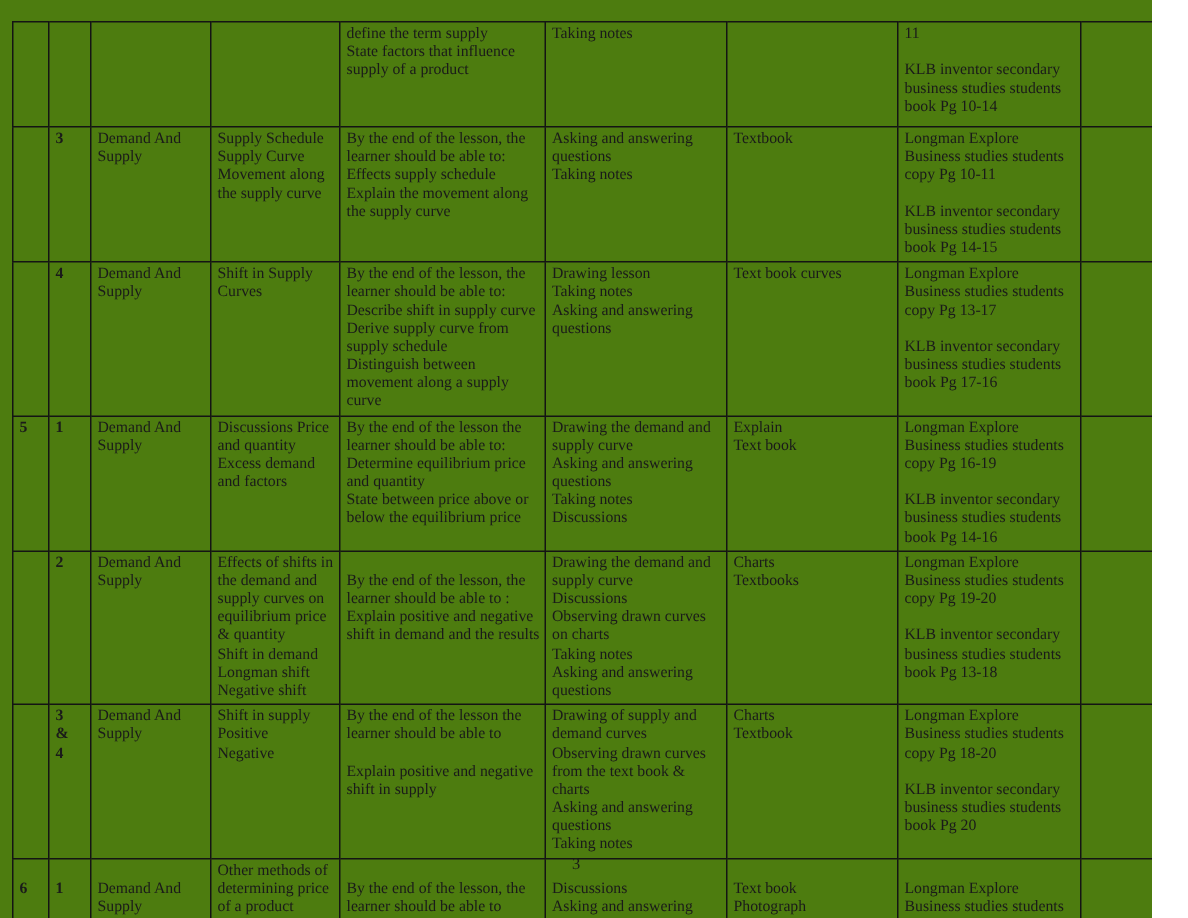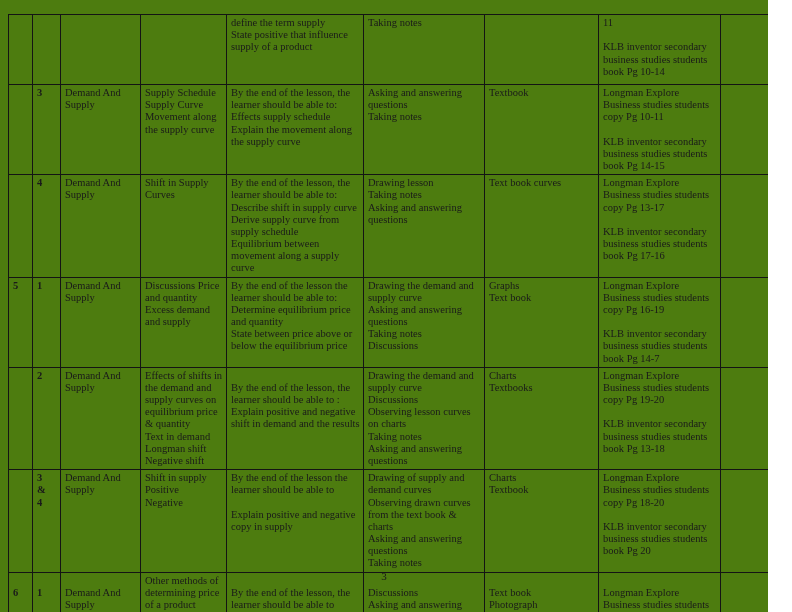"State positive that influence supply" div.para { text: positive -> factors }
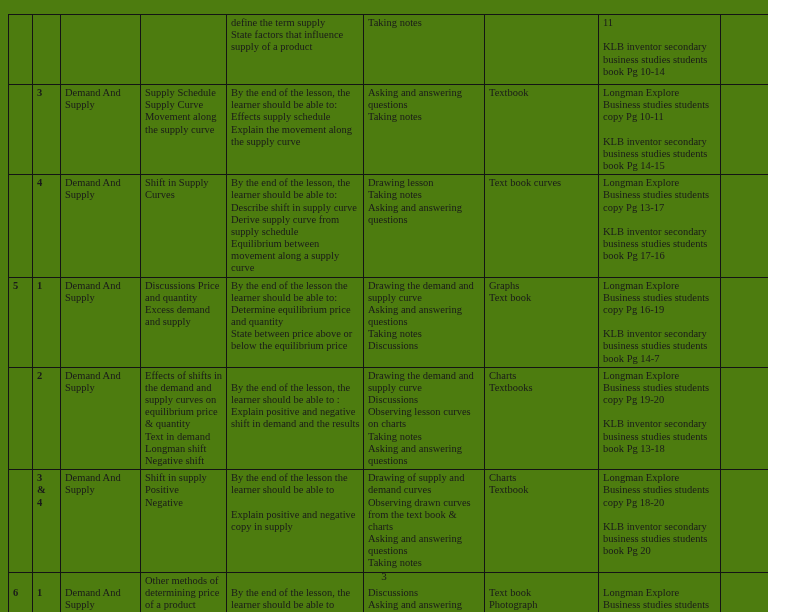"Equilibrium between movement along a" div.para { text: Equilibrium -> Distinguish }
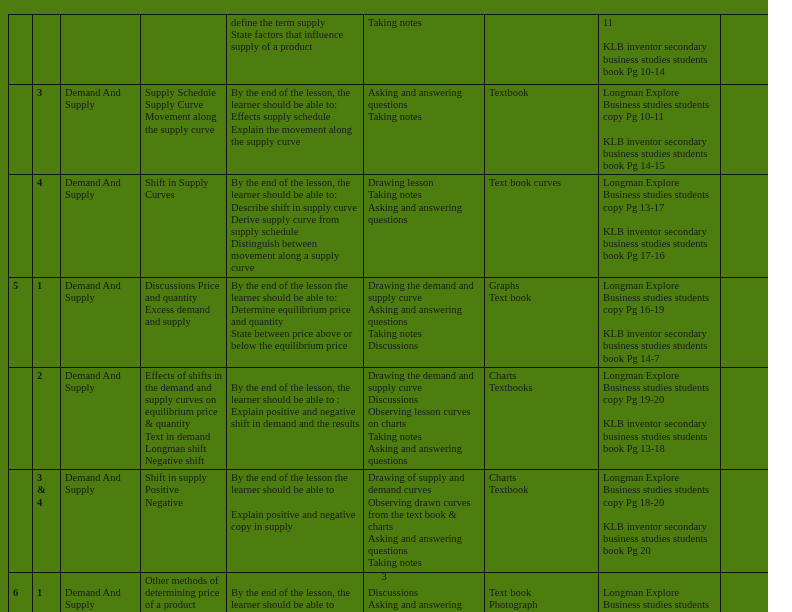"Graphs" div.para { text: Graphs -> Explain }
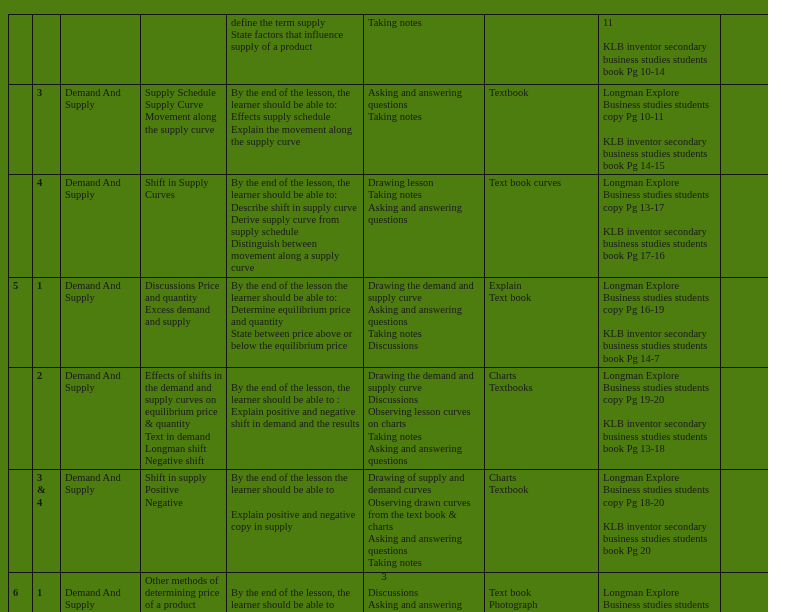"Excess demand and supply" div.para { text: supply -> factors }
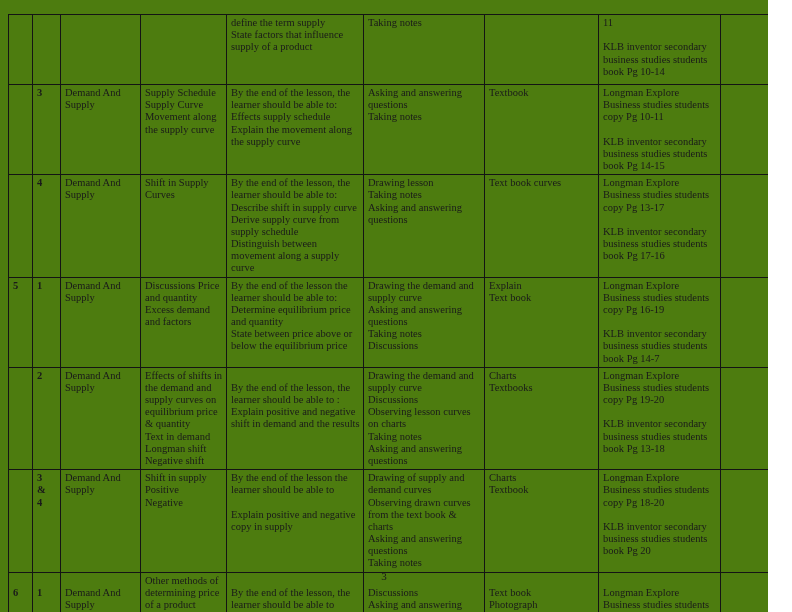"KLB inventor secondary business studies students book Pg 14-7" div.para { text: 14-7 -> 14-16 }
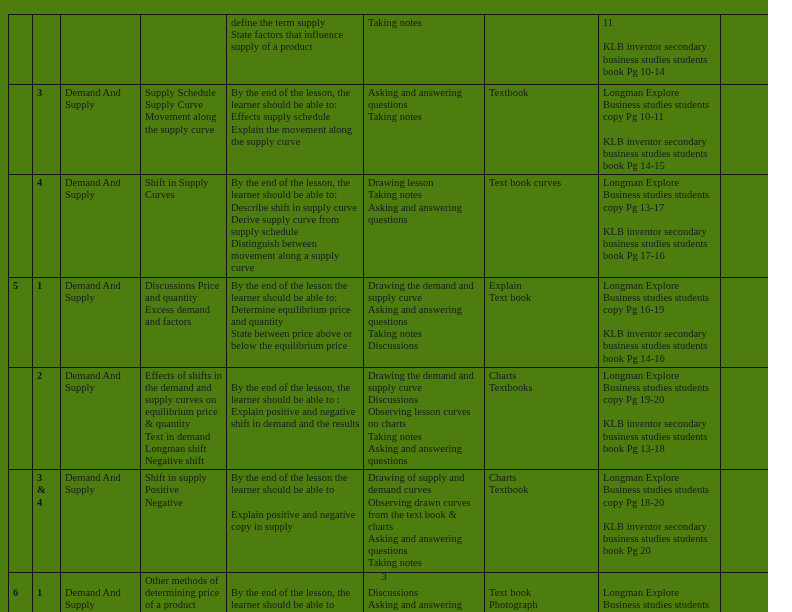"Observing lesson curves on charts" div.para { text: lesson -> drawn }
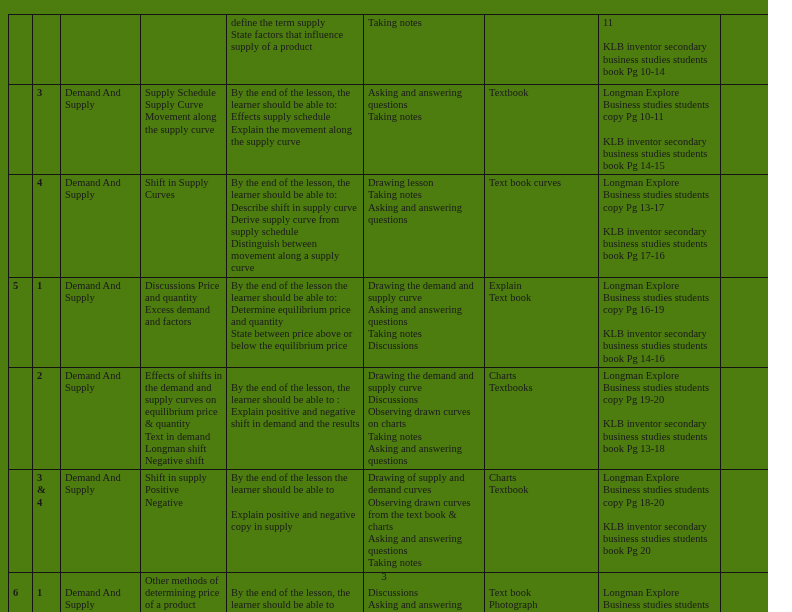"Text in demand" div.para { text: Text -> Shift }
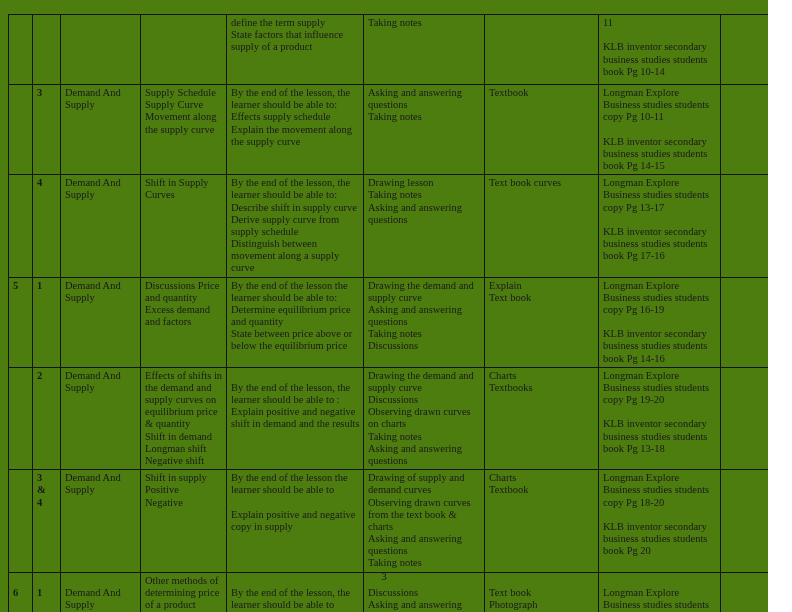"Explain positive and negative copy" div.para { text: copy -> shift }
